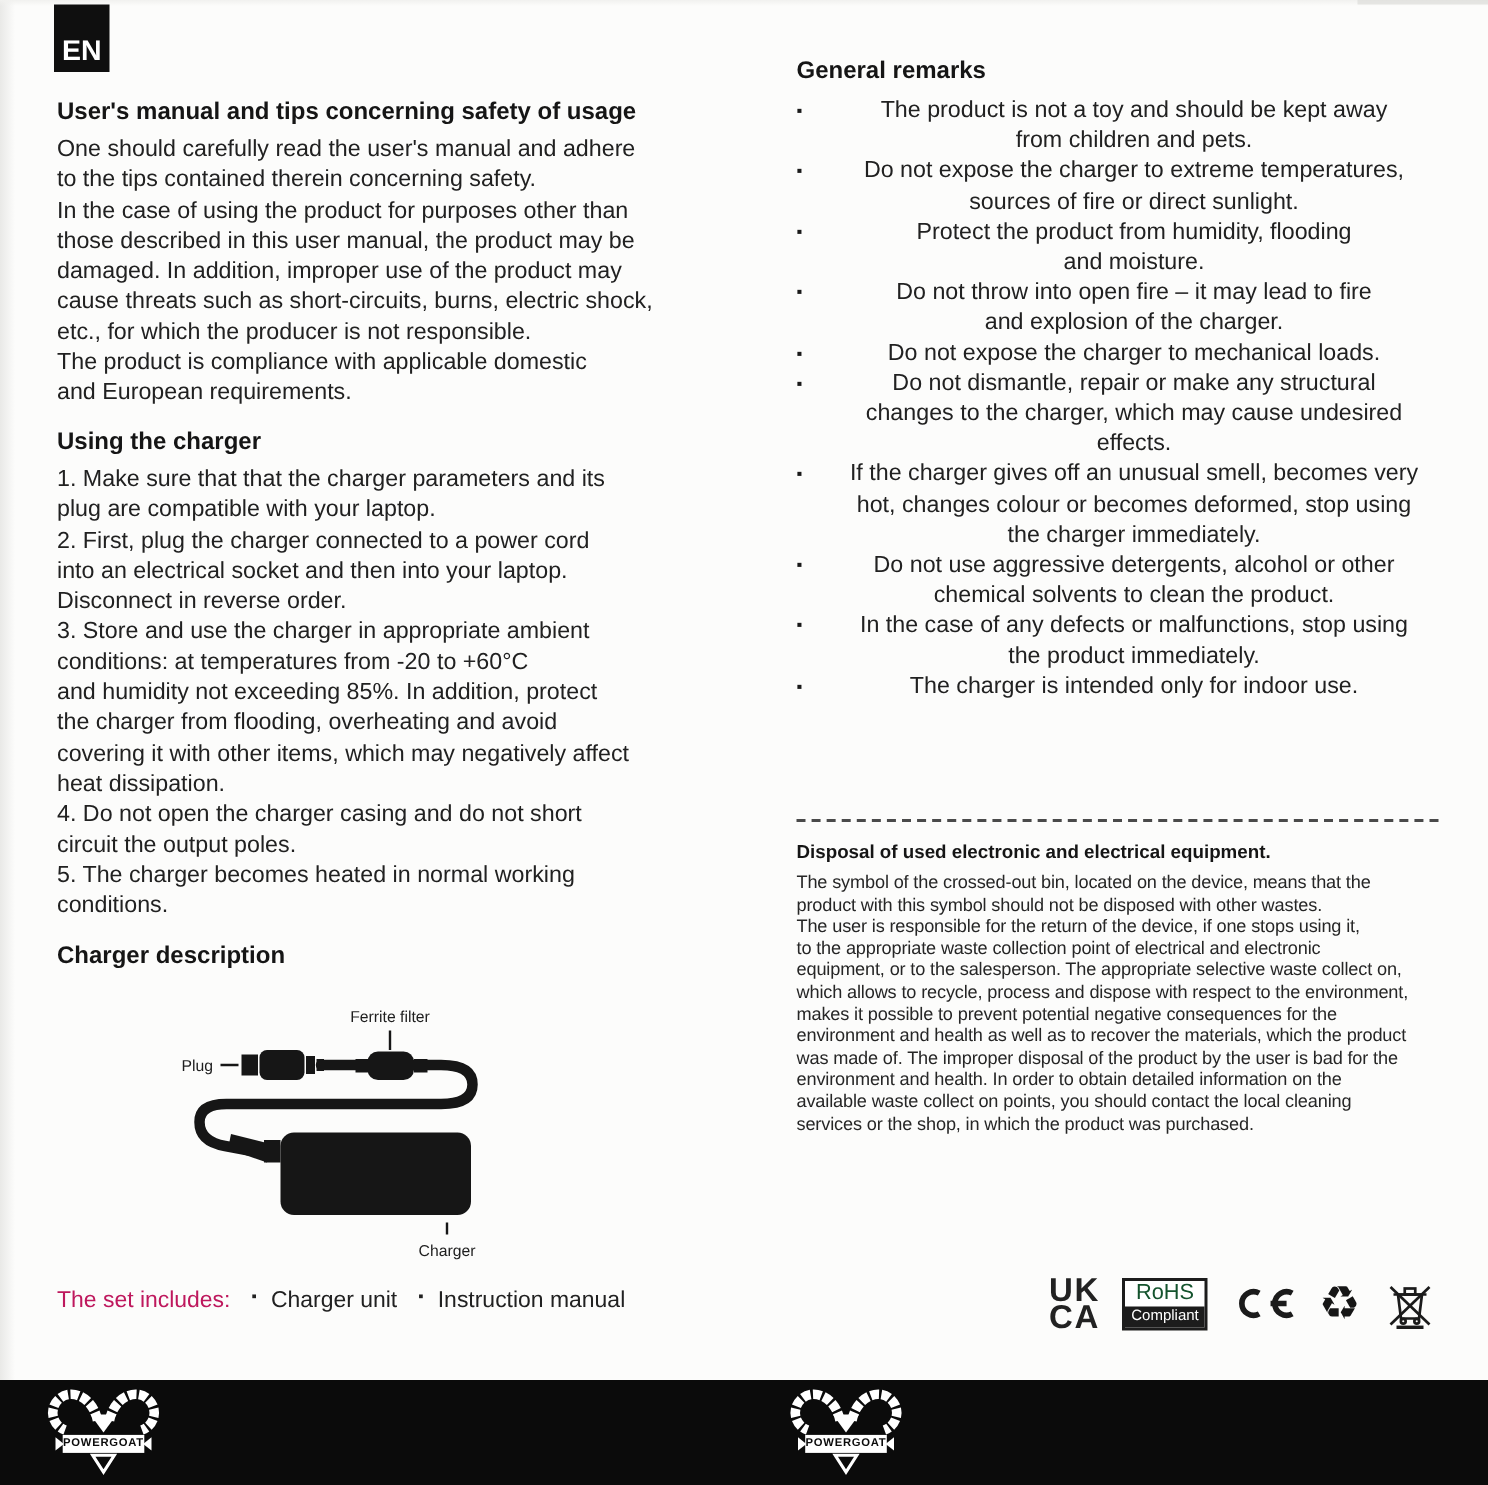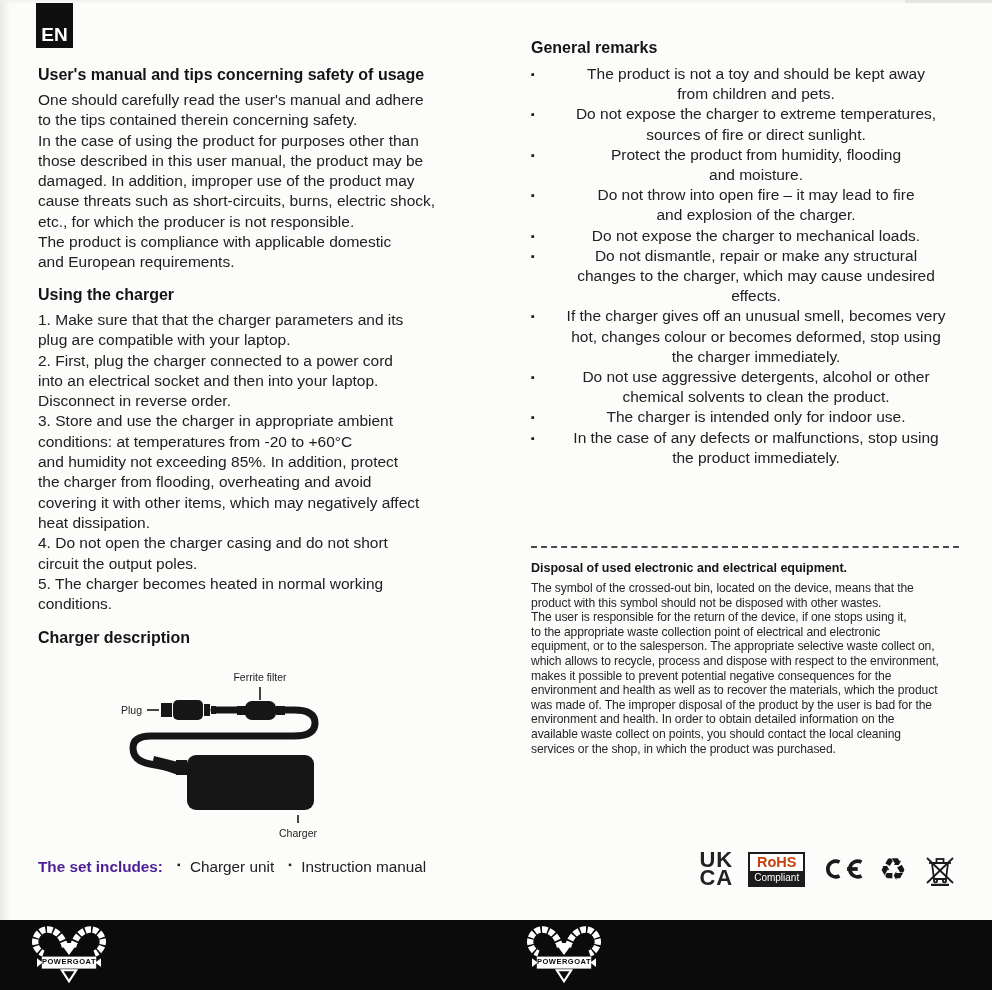"The charger is intended only" li { order: before "In the case of any" -> after "In the case of any" }
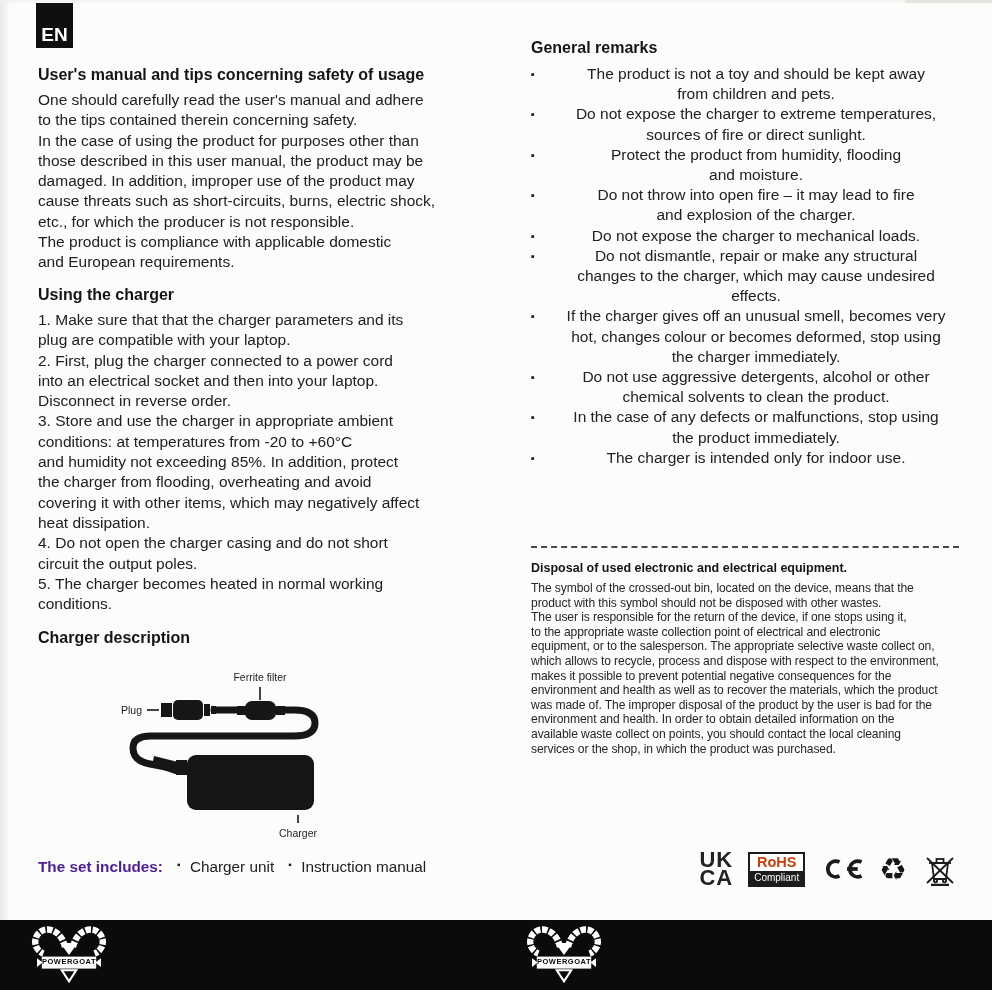"The set includes:" .set-line .lbl { color: #4c1d95 -> #be185d; font-weight: bold -> normal }
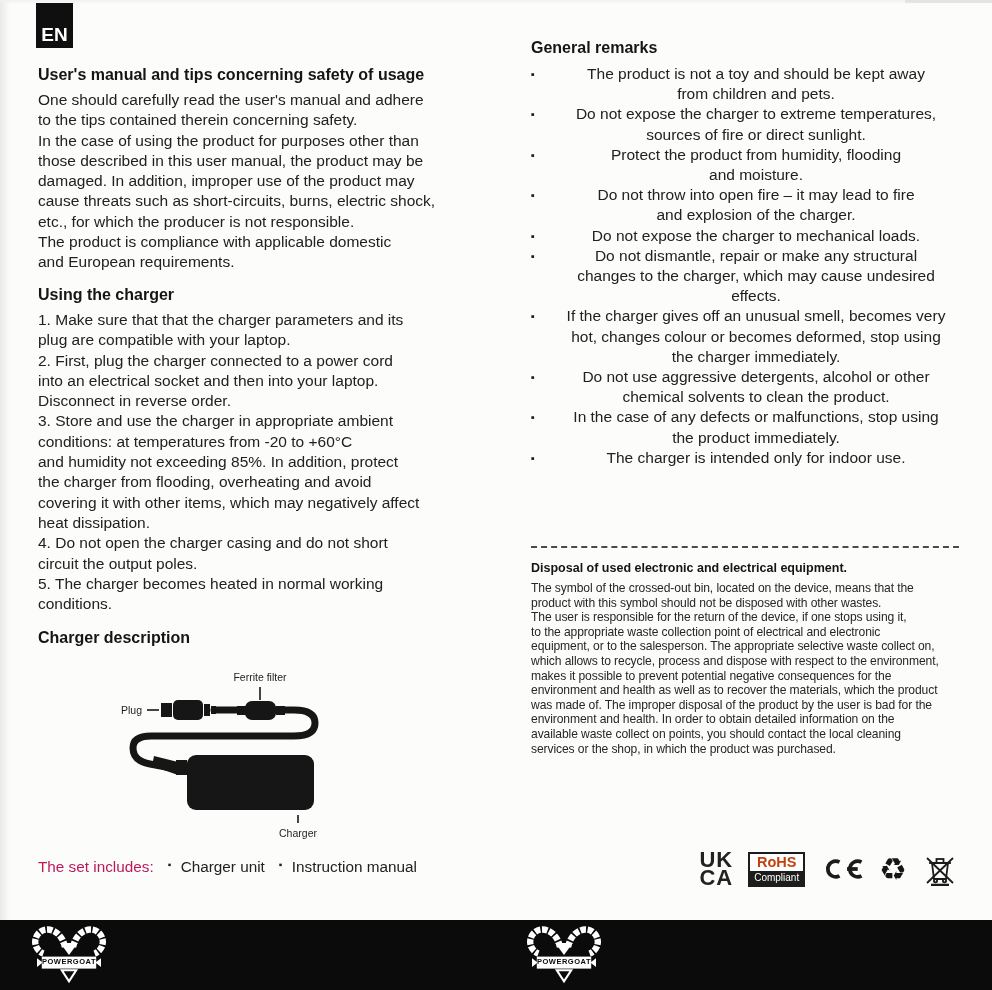"RoHS" .rohs .top { color: #c2410c -> #14532d; font-weight: bold -> normal }
